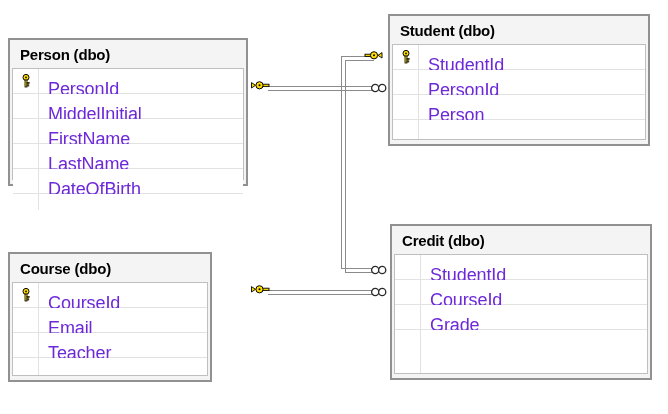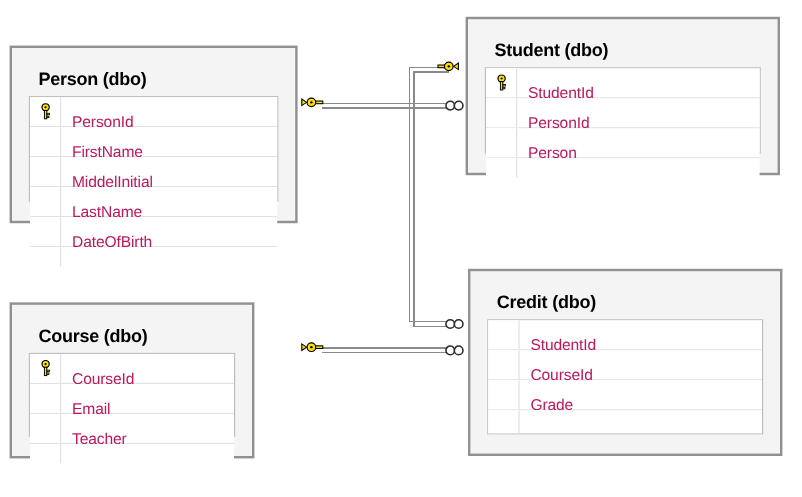"Student (dbo)" .entity { padding: 14px -> 2px }
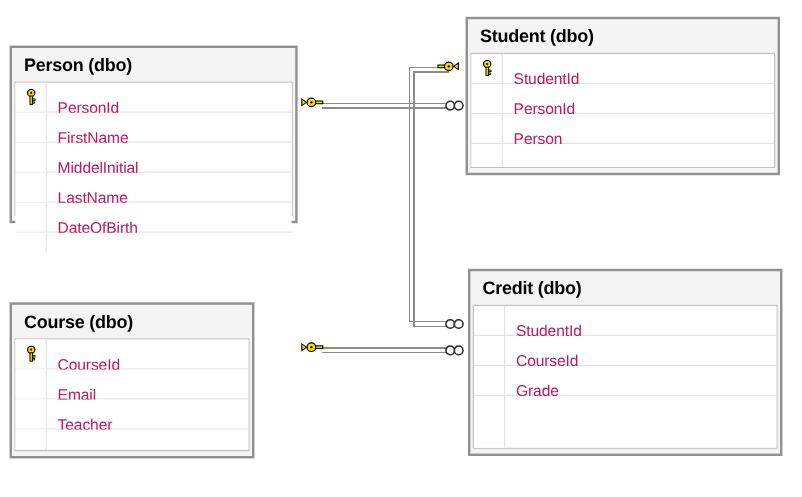"StudentId" .field-name { color: #be185d -> #6d28d9; font-size: 13px -> 18px }
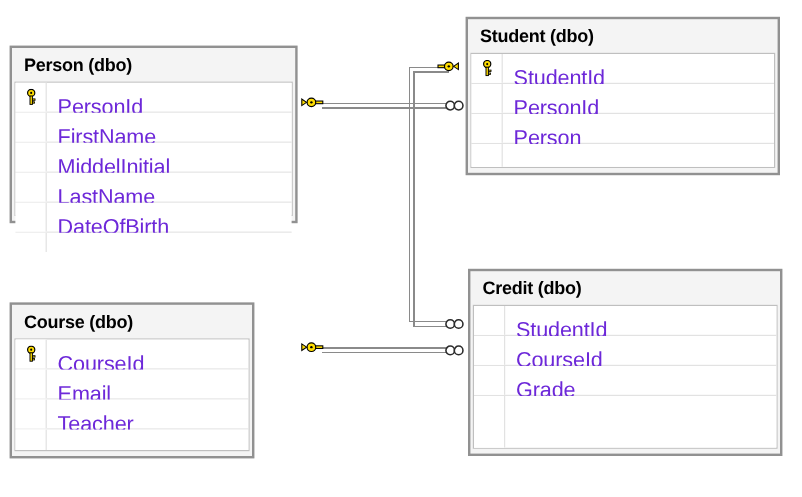"FirstName" div.field-row { order: before "MiddelInitial" -> after "MiddelInitial" }
